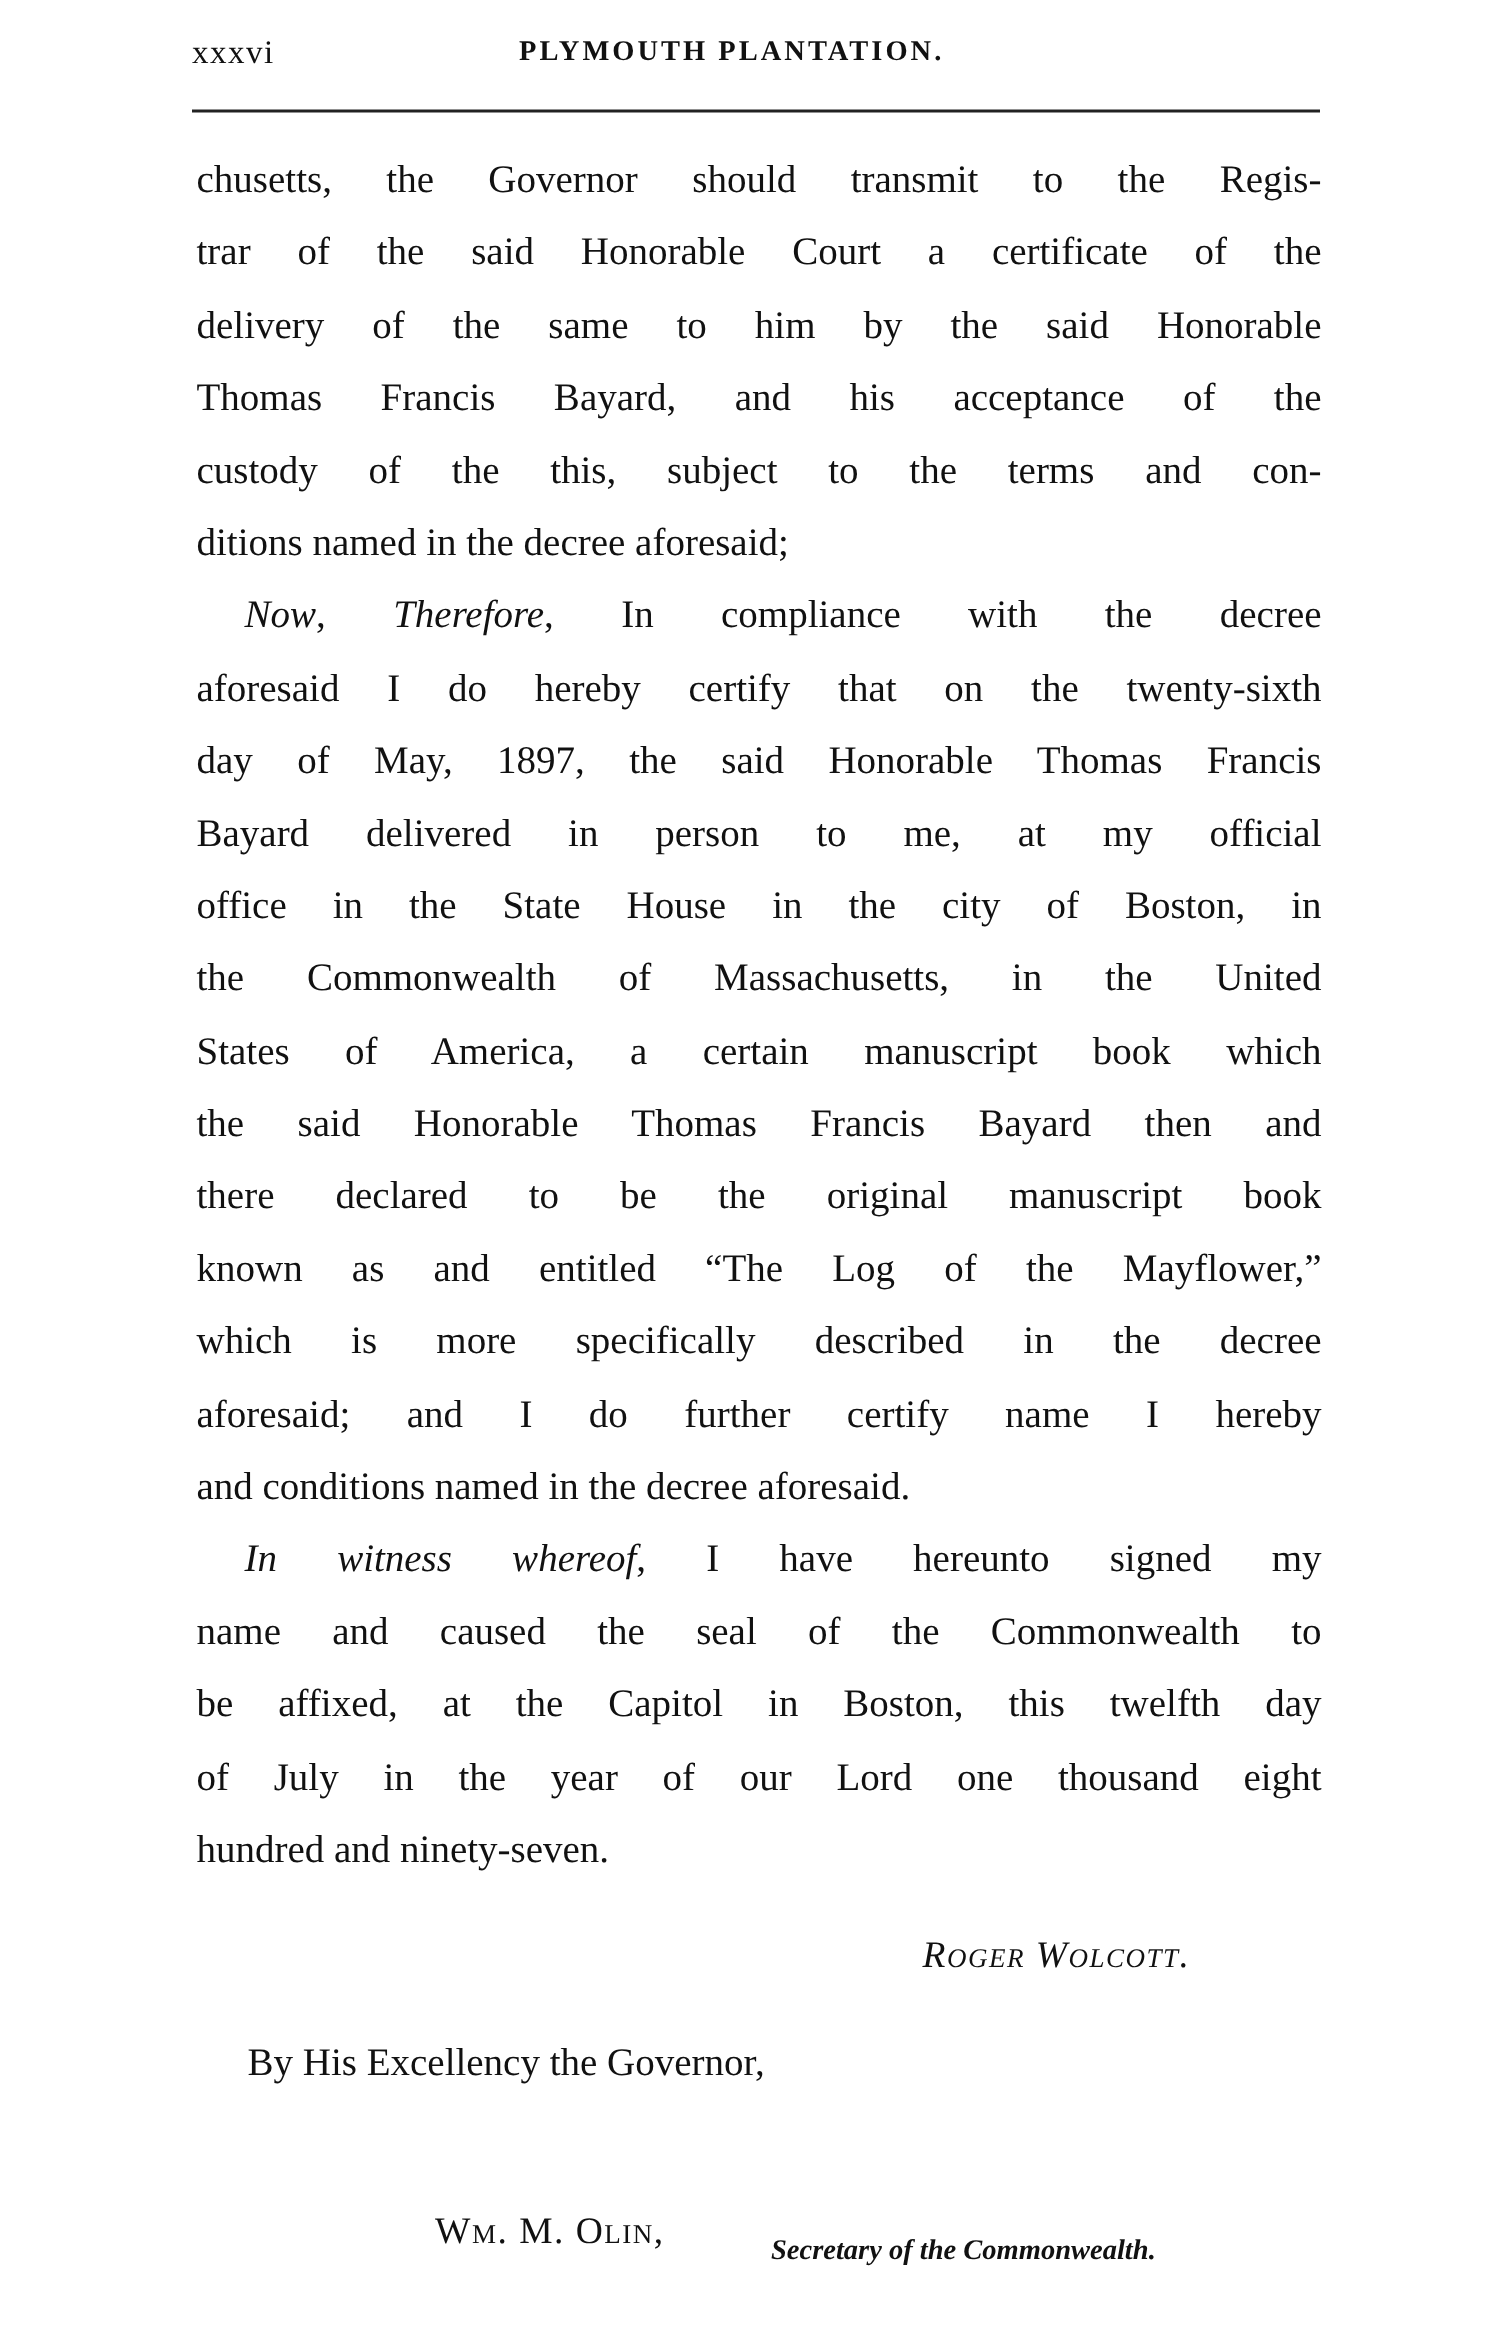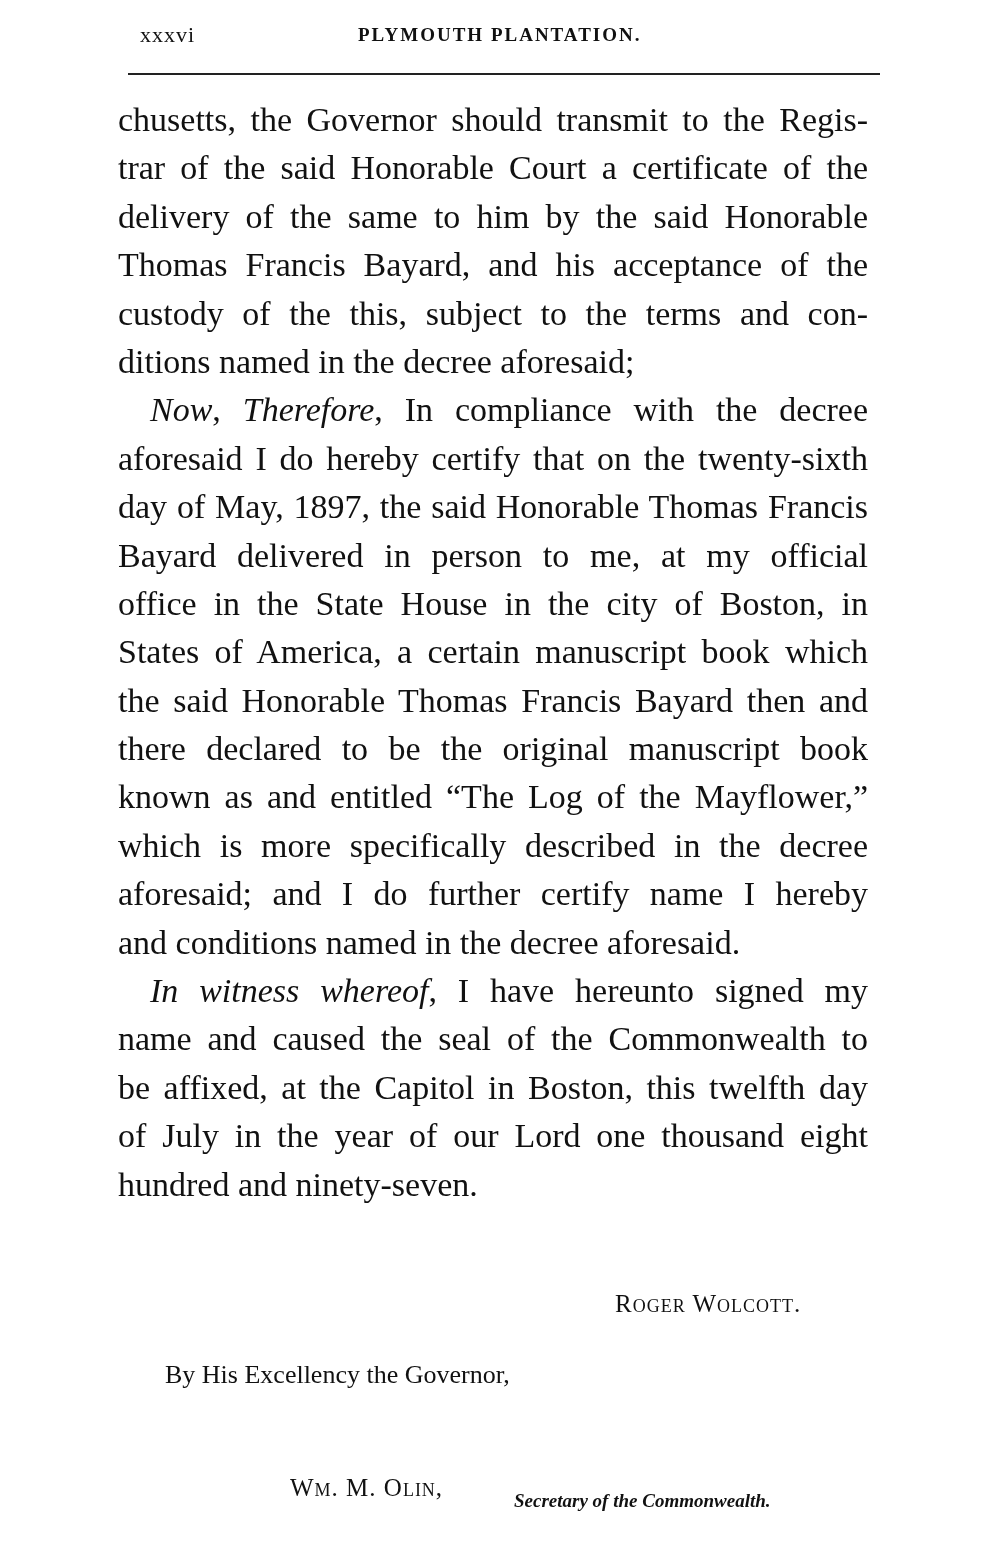"xxxvi" .runhead { left: 140px -> 128px }
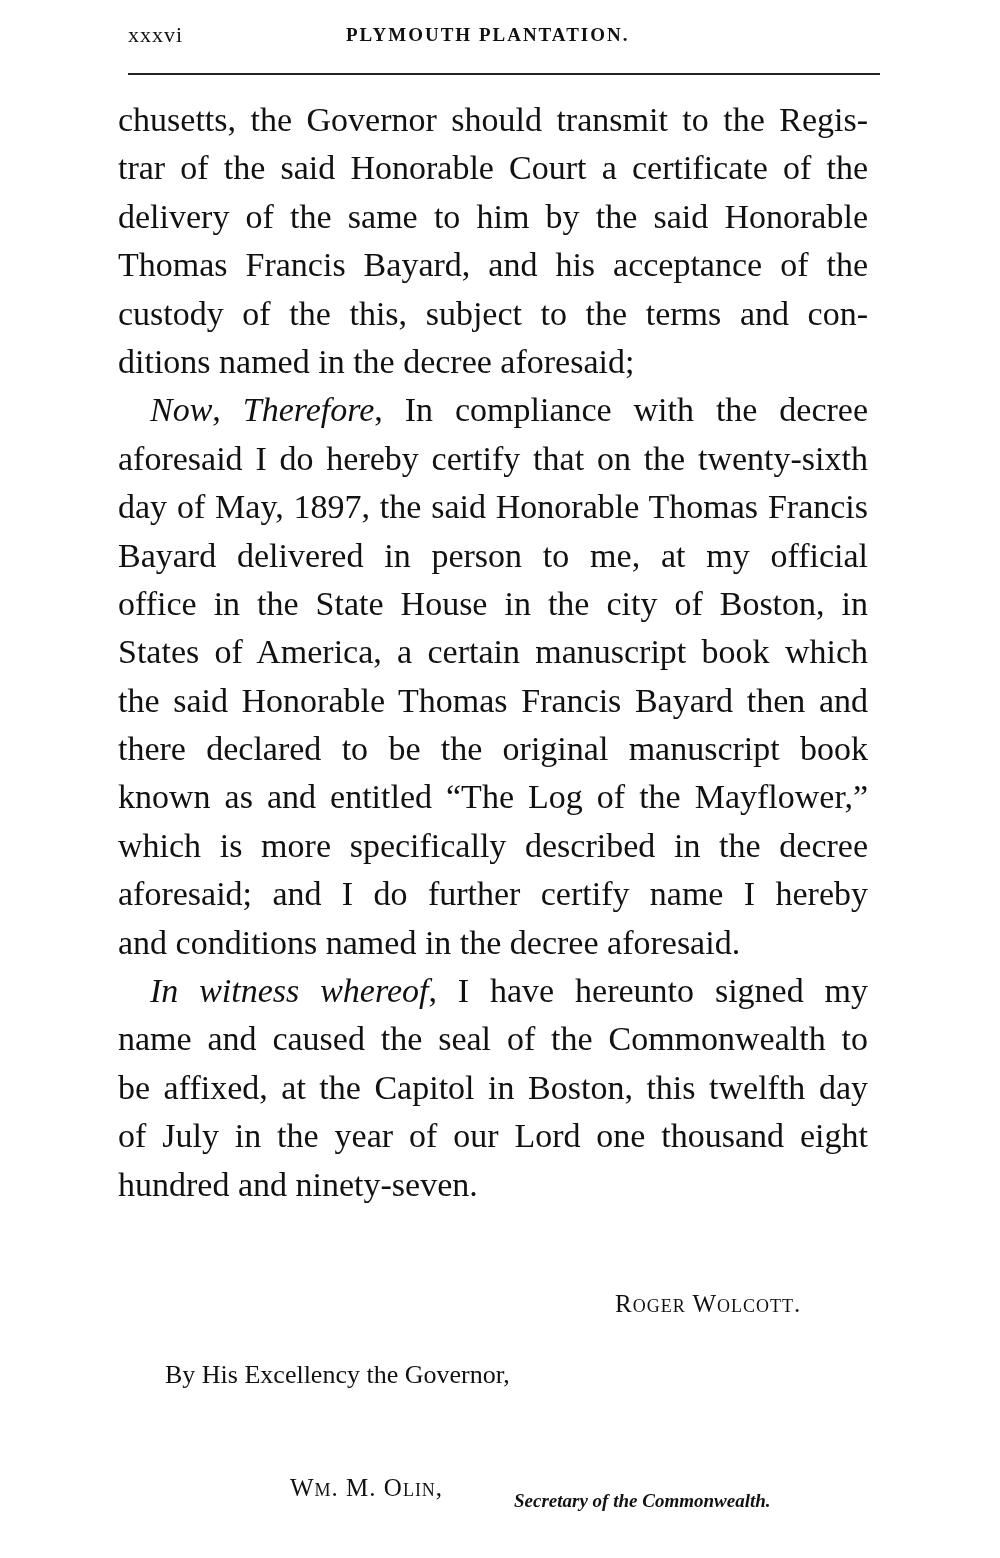"chusetts, the Governor should transmit" .body-text { font-size: 34px -> 26px; left: 118px -> 131px }
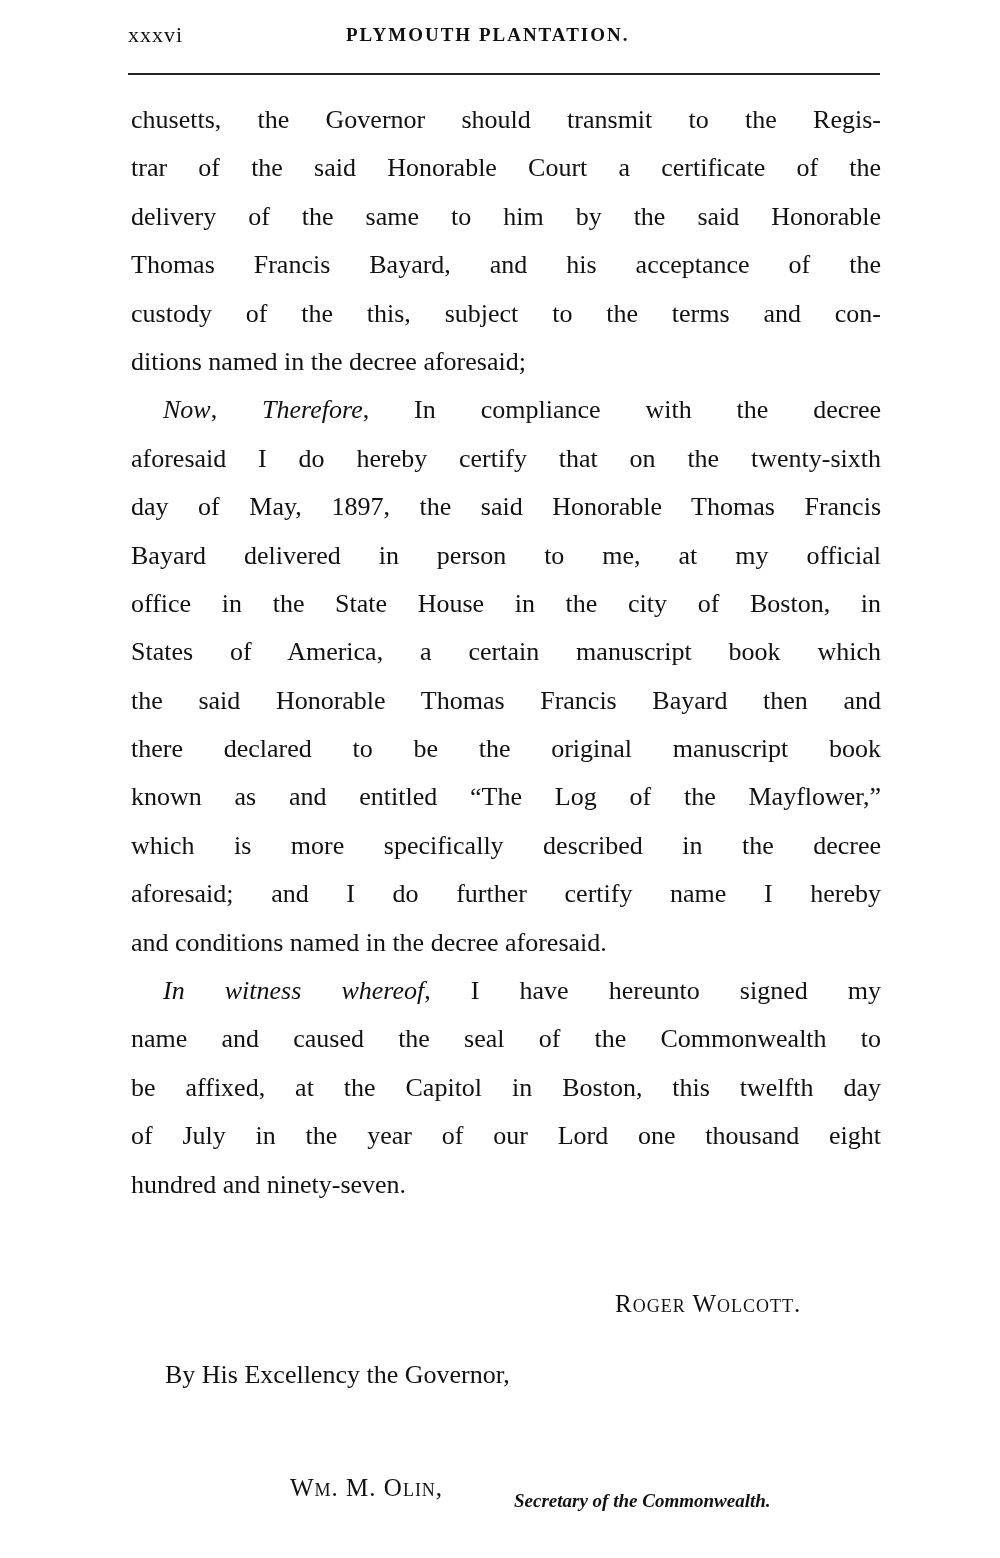"the Commonwealth of Massachusetts, in" span.line { html: none -> <span>the Commonwealth of Massachusetts, in the United</span> }
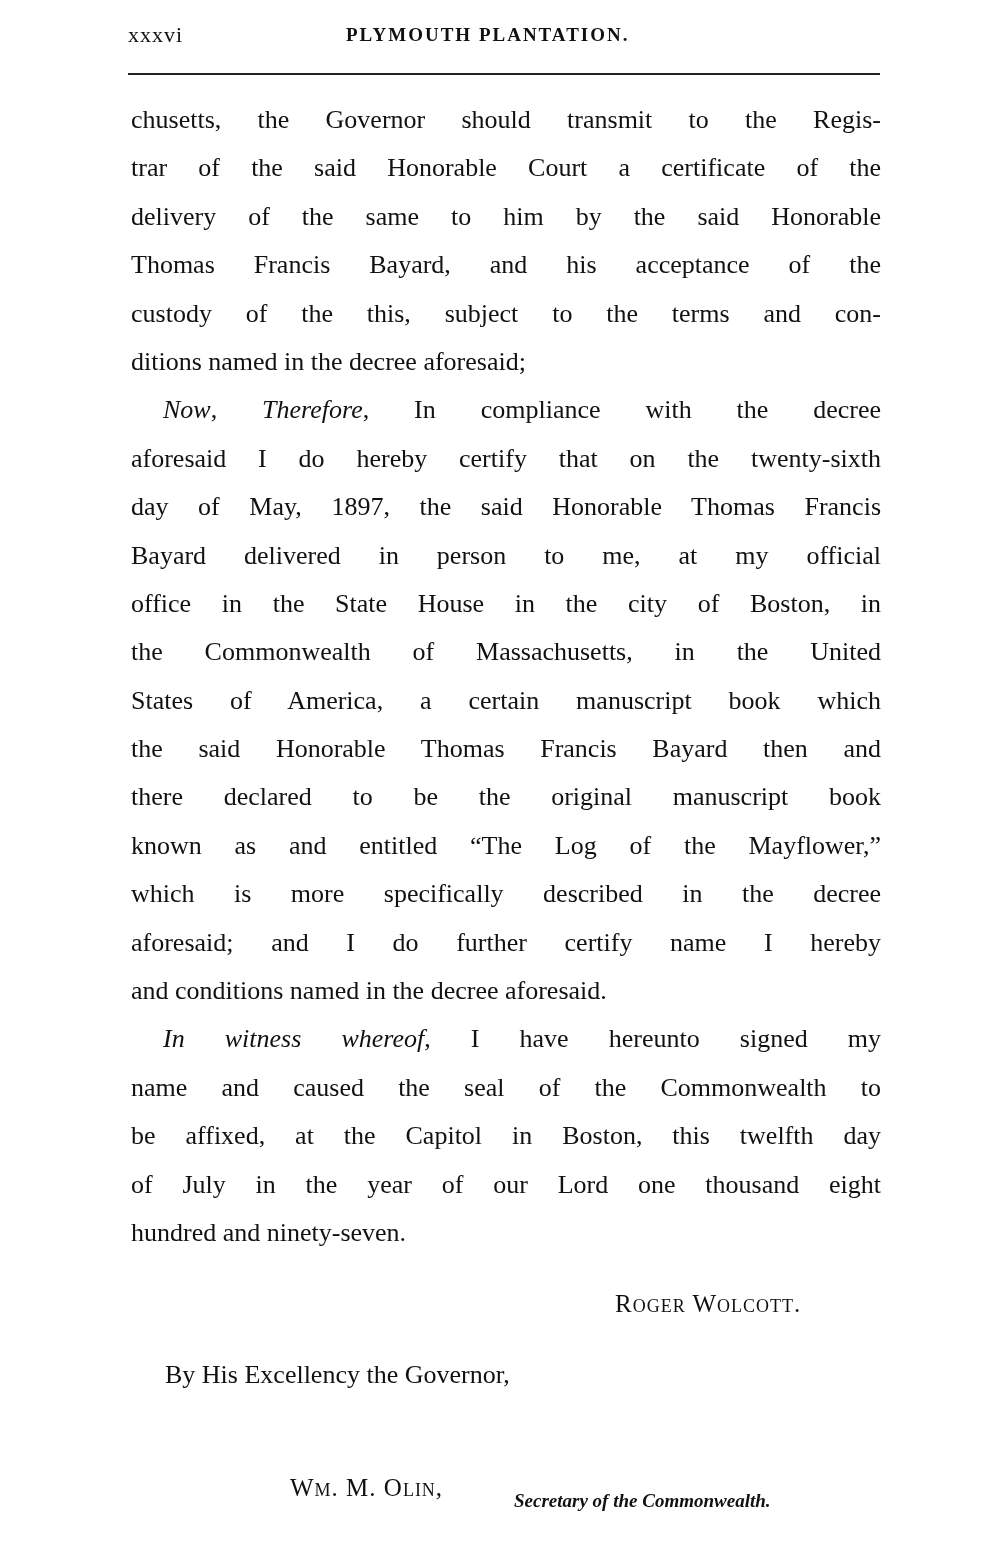"Roger Wolcott." .sig1 { font-style: none -> italic }
